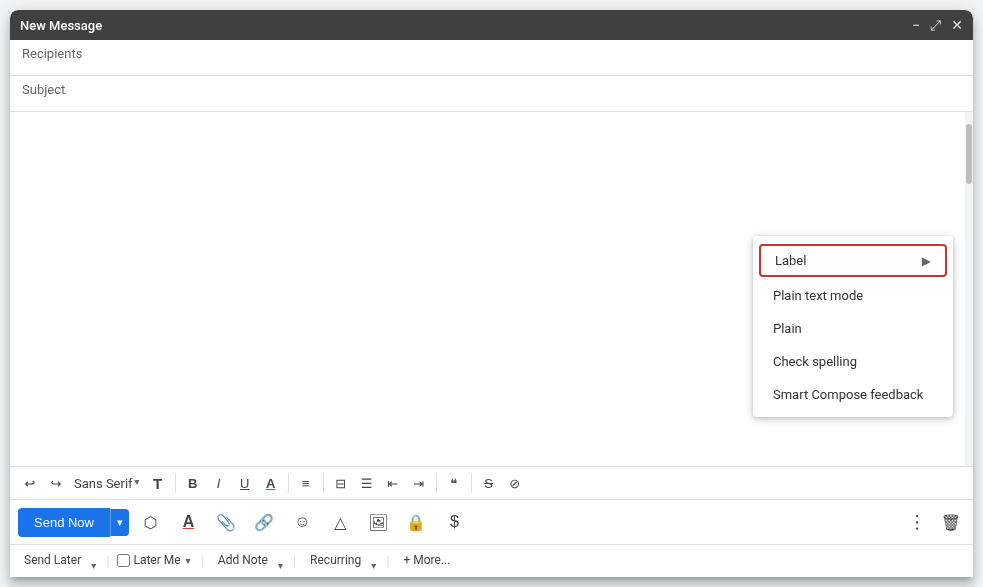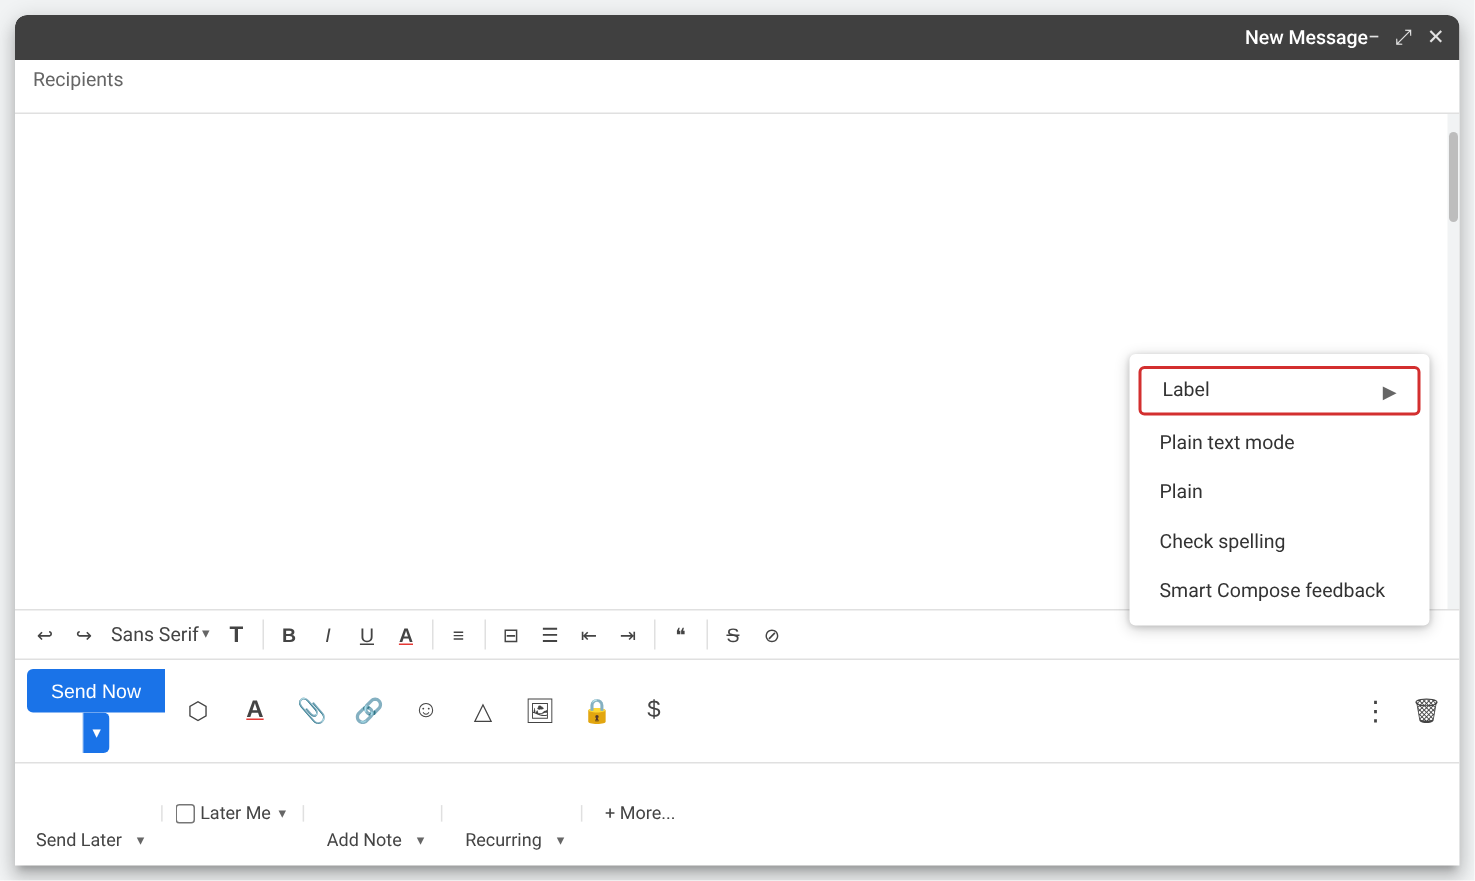"New Message" .title-bar { justify-content: flex-end -> space-between }
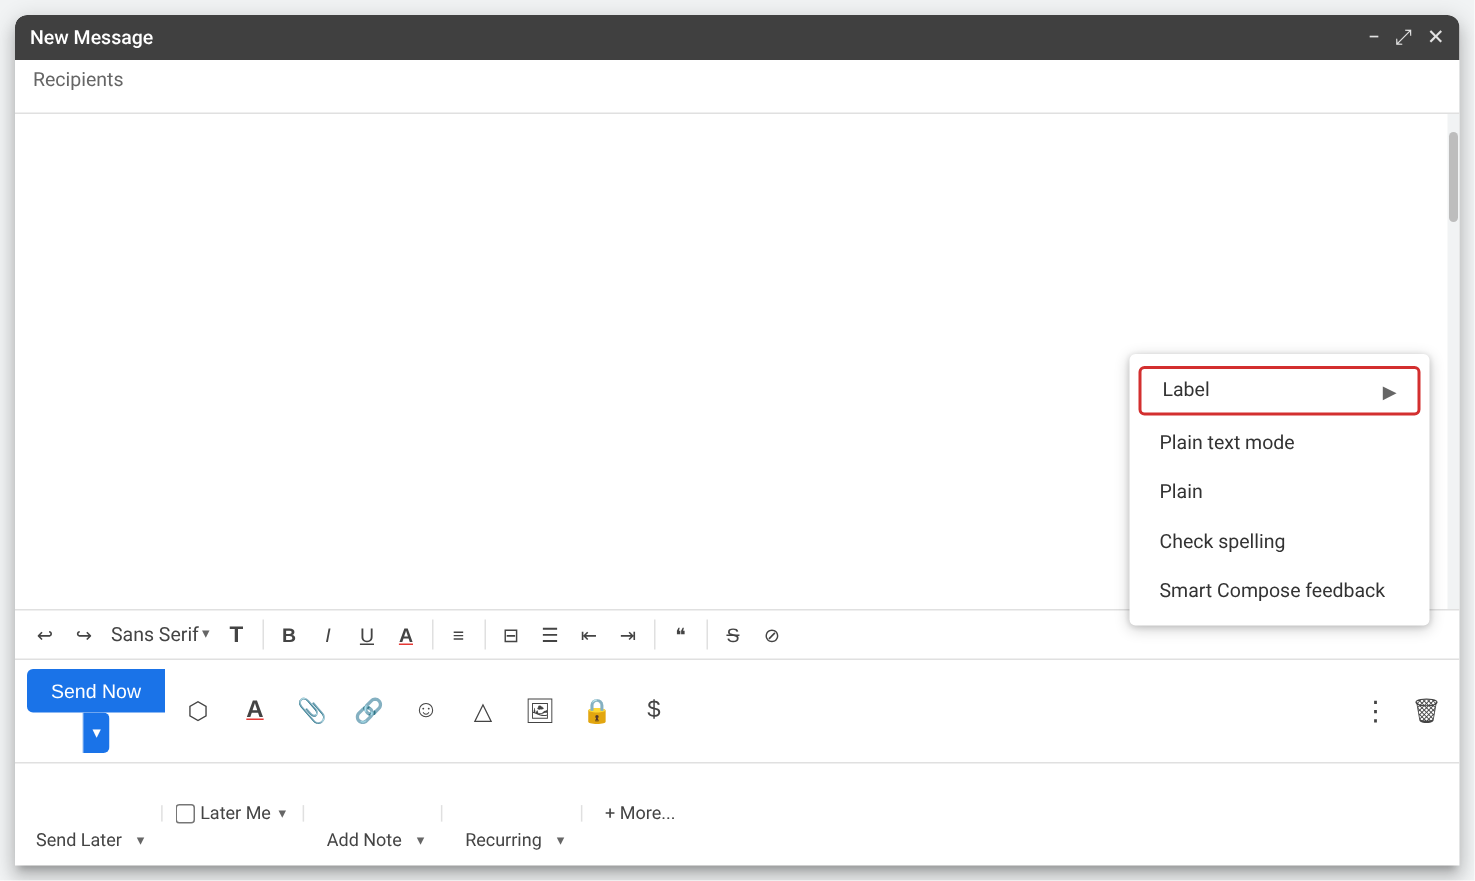"Subject" div.field-row { html: none -> <div> <span>Subject</span> <input> </div> }
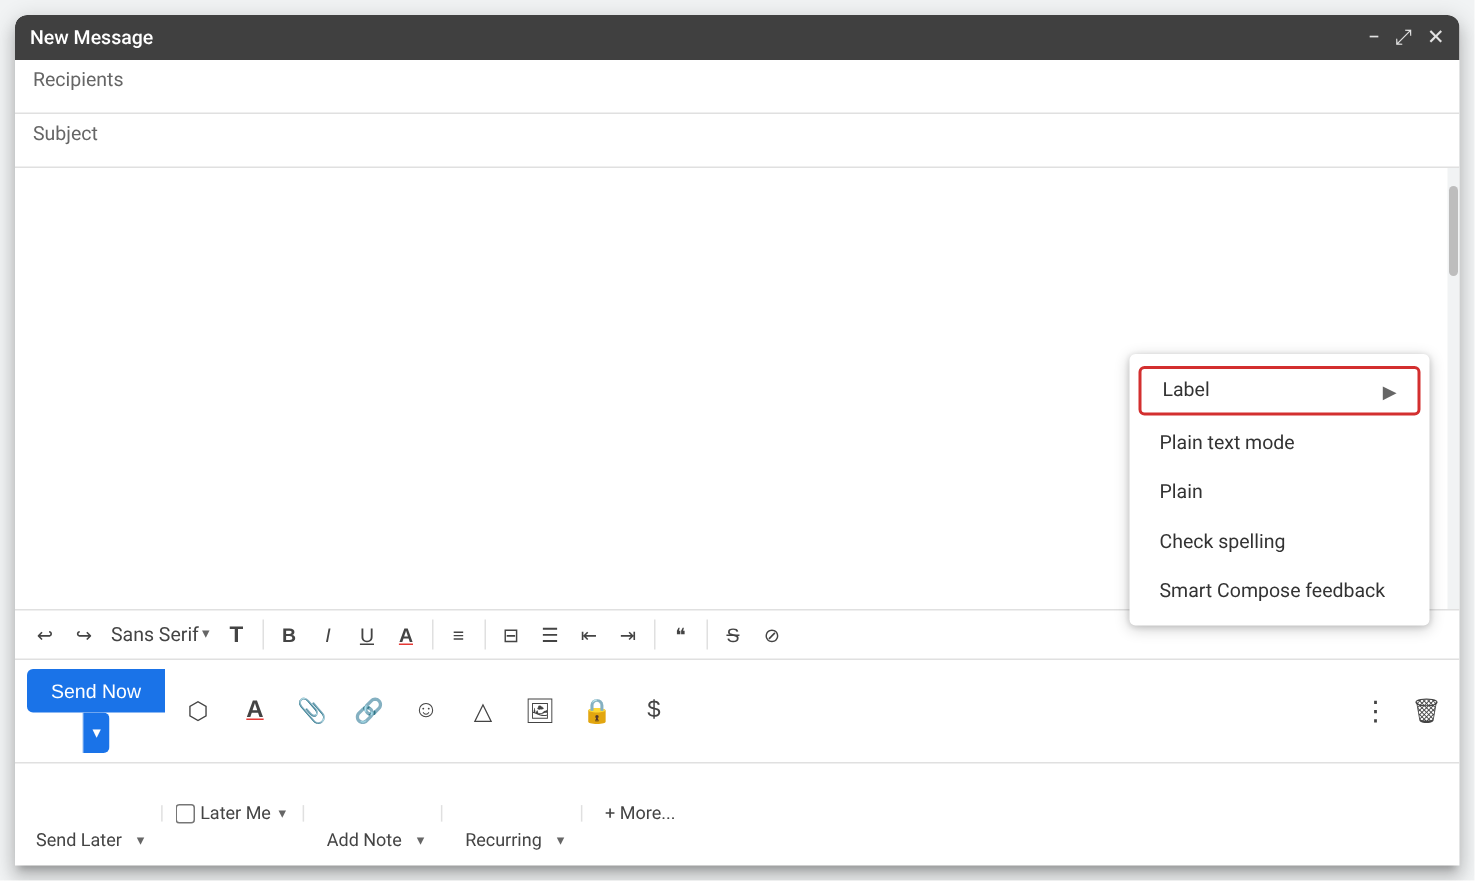"Send Now" .send-btn-group { flex-direction: column -> none }
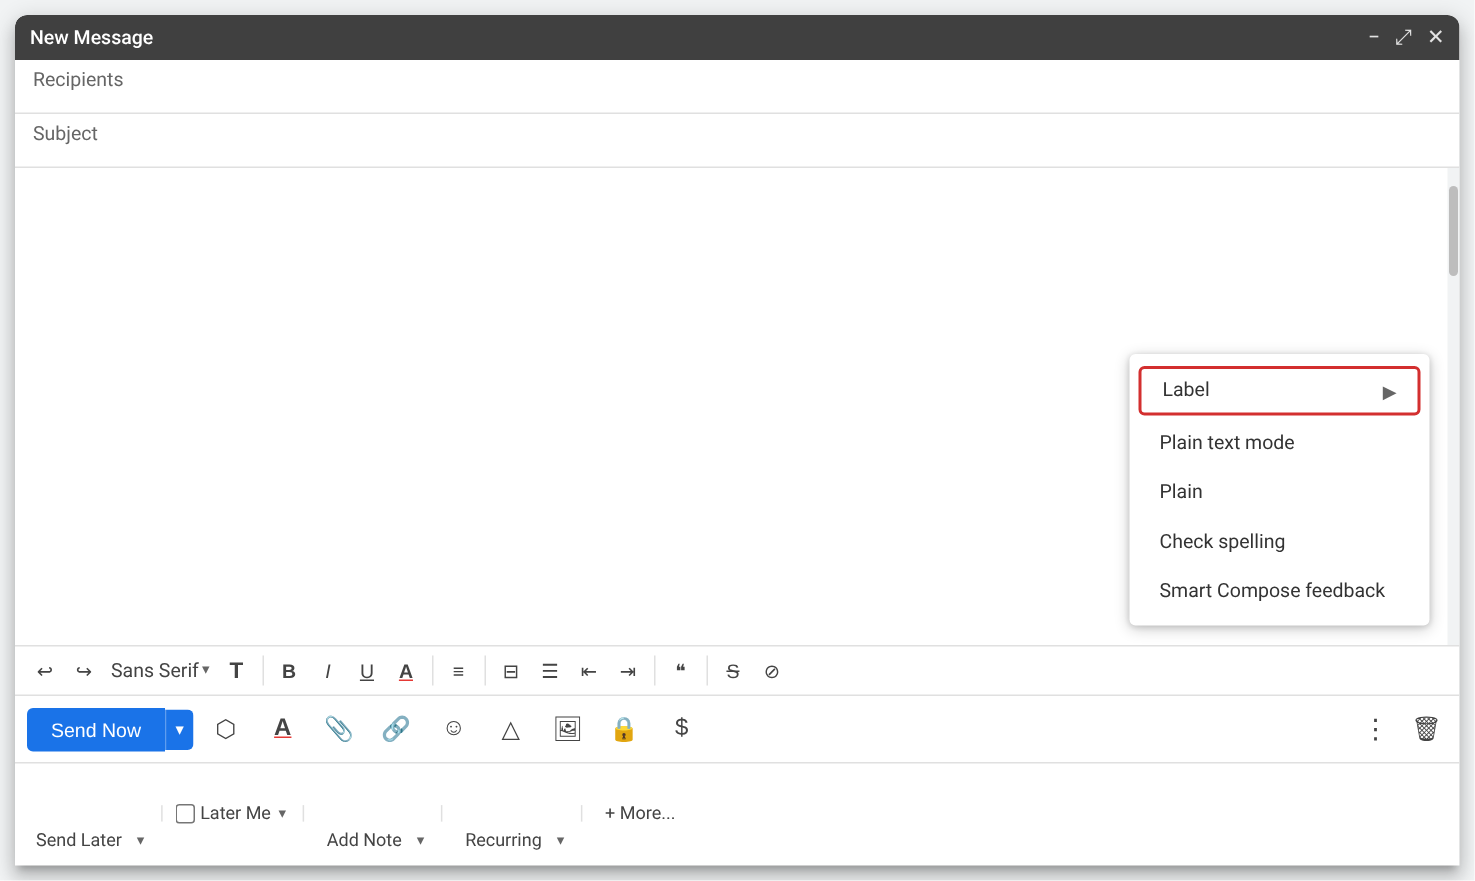"Send Later" .send-later-group { align-items: center -> flex-end; margin-top: 36px -> none }
